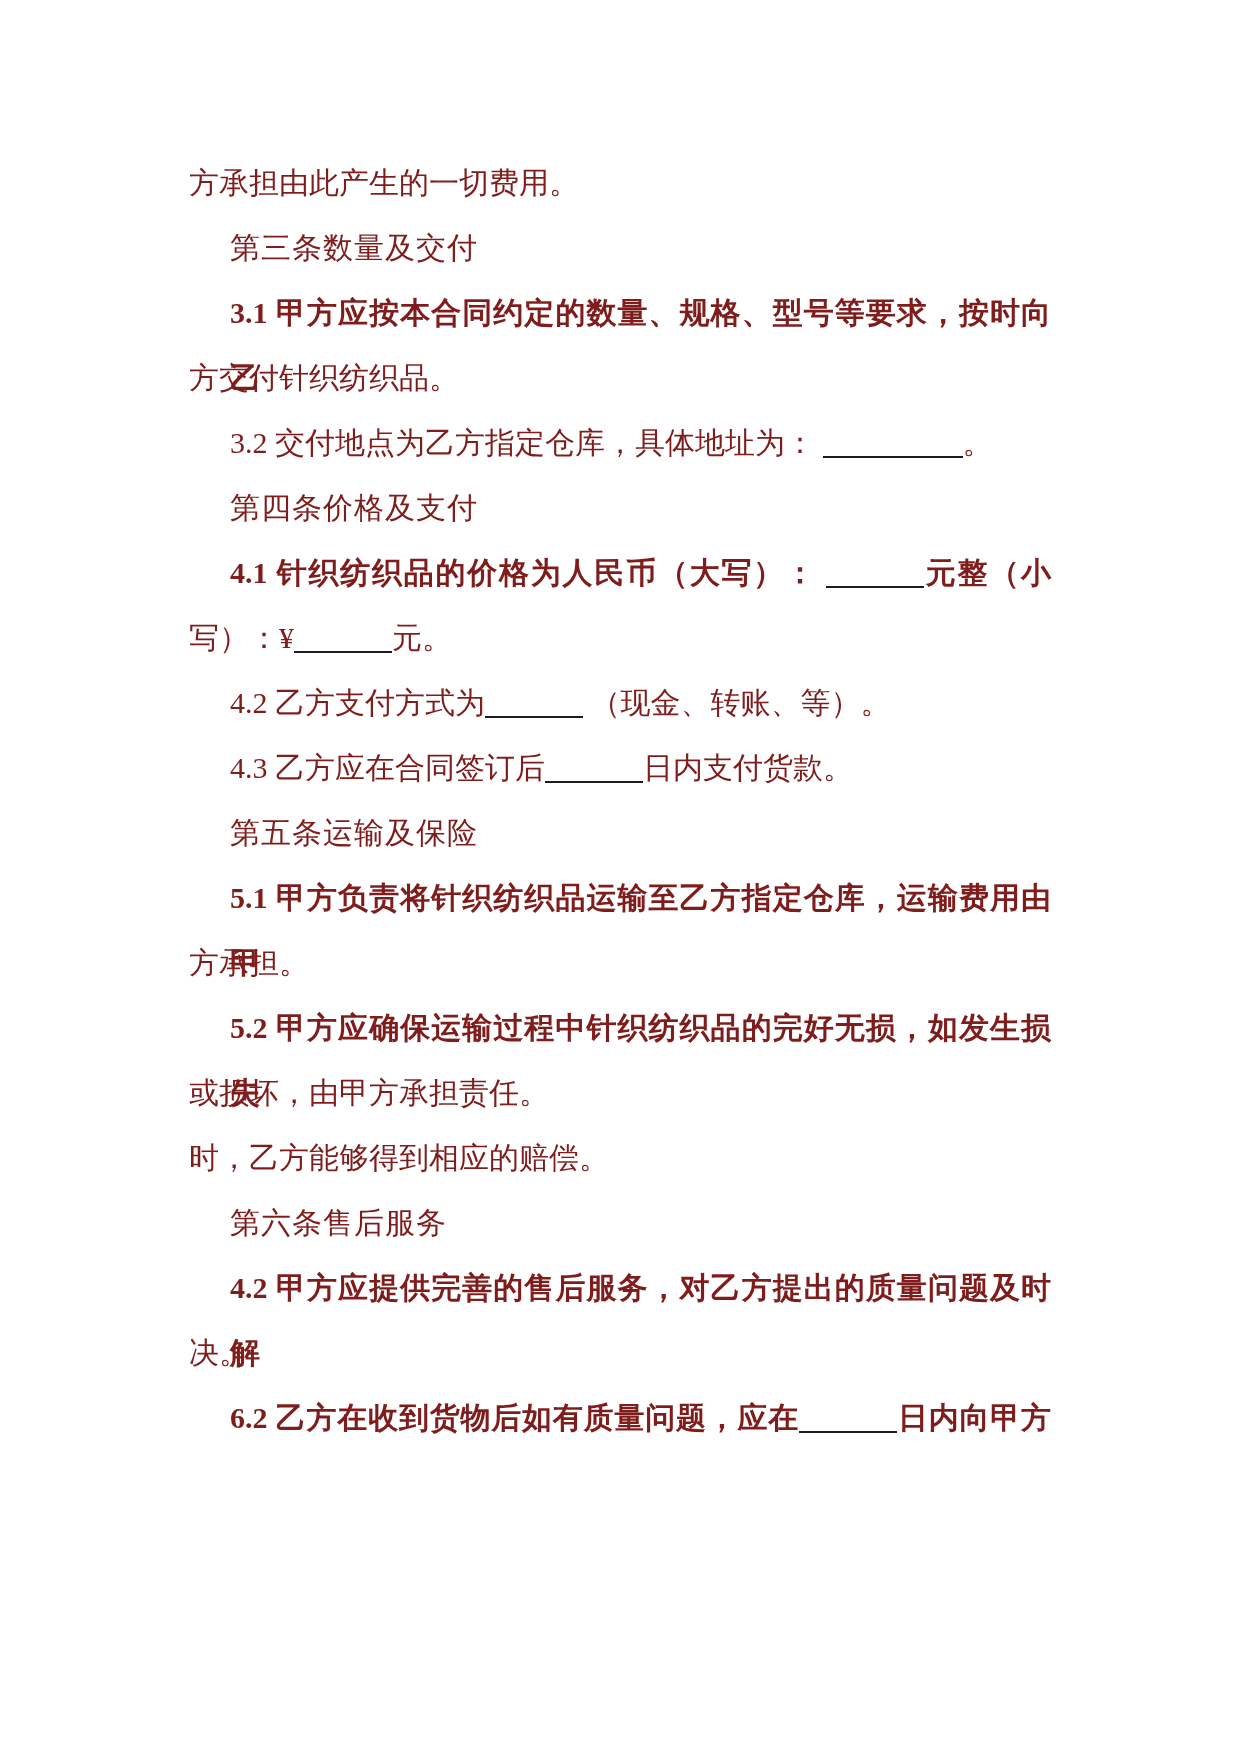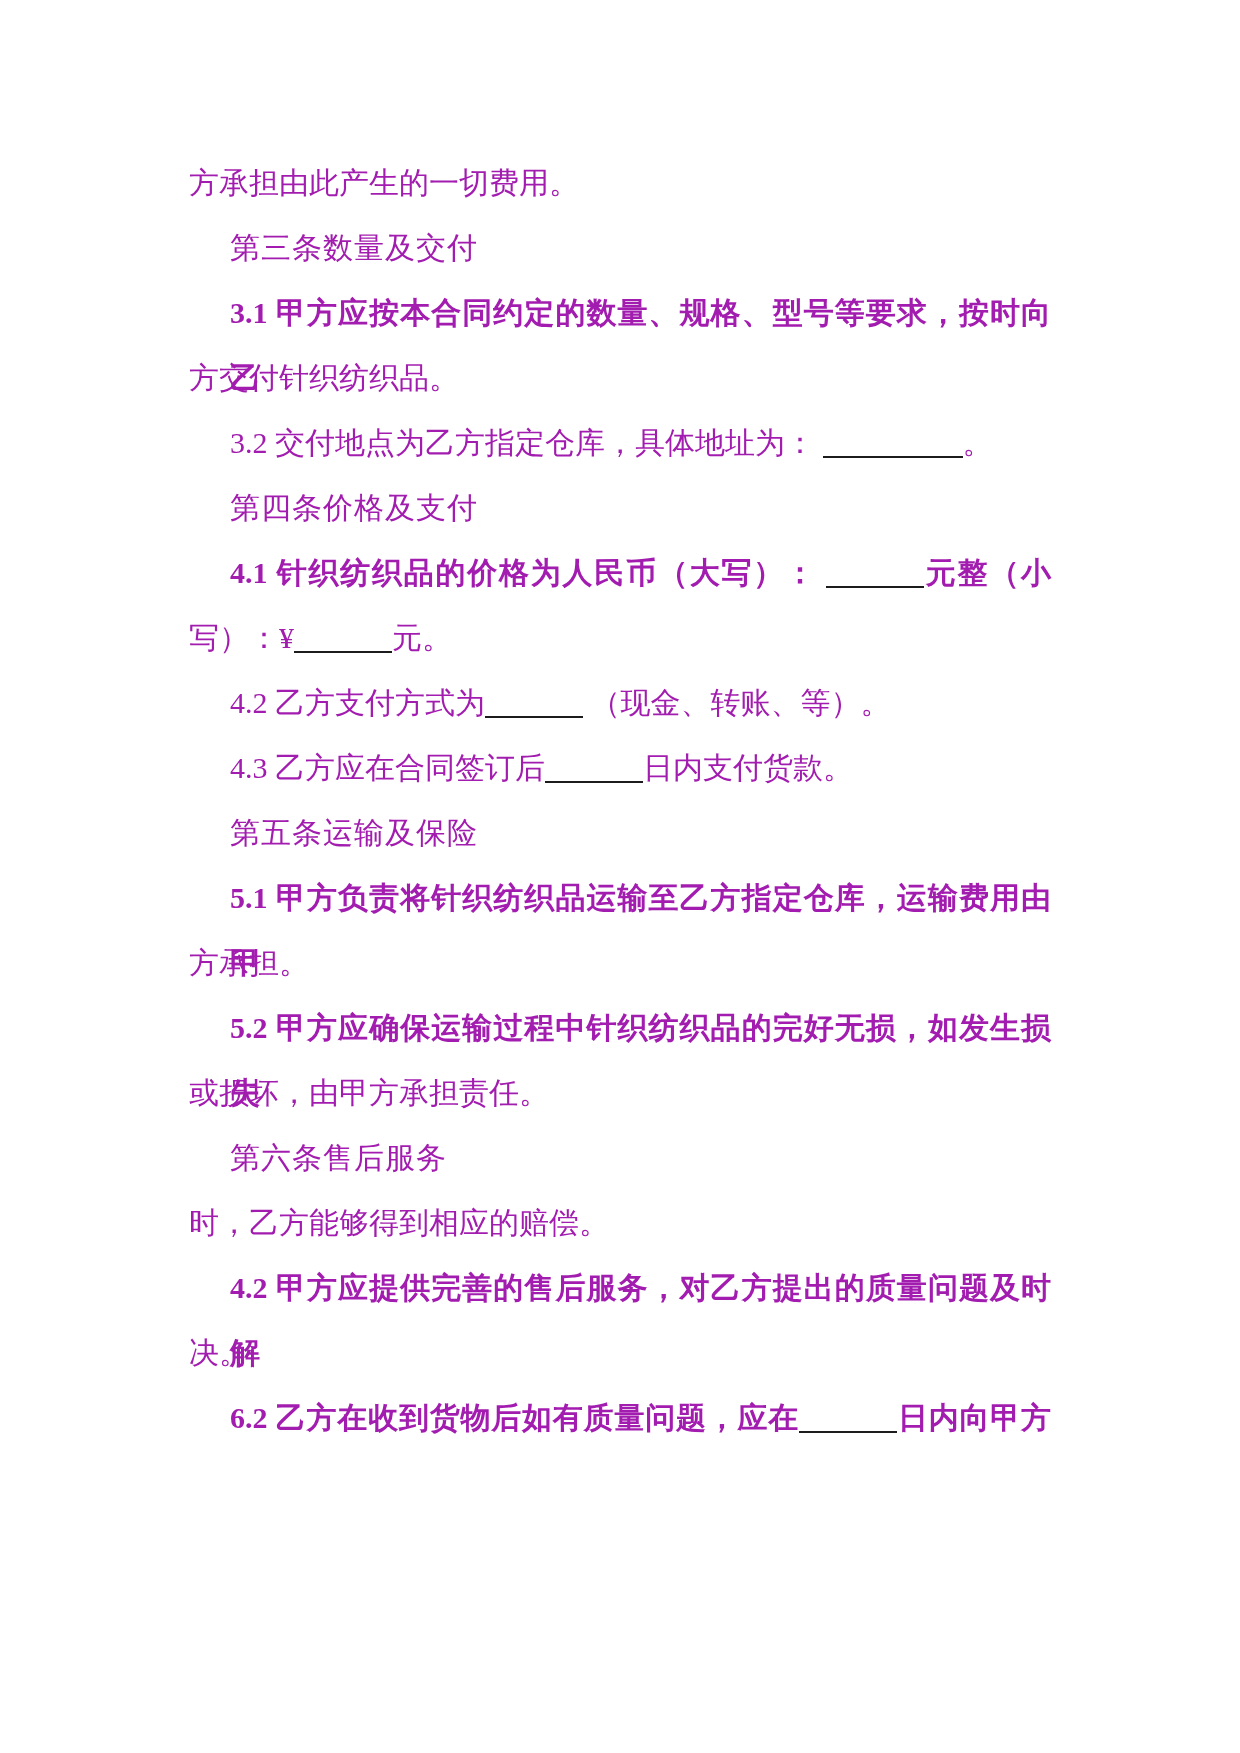"方承担由此产生的一切费用。" .text-area { color: #a21caf -> #7f1d1d }
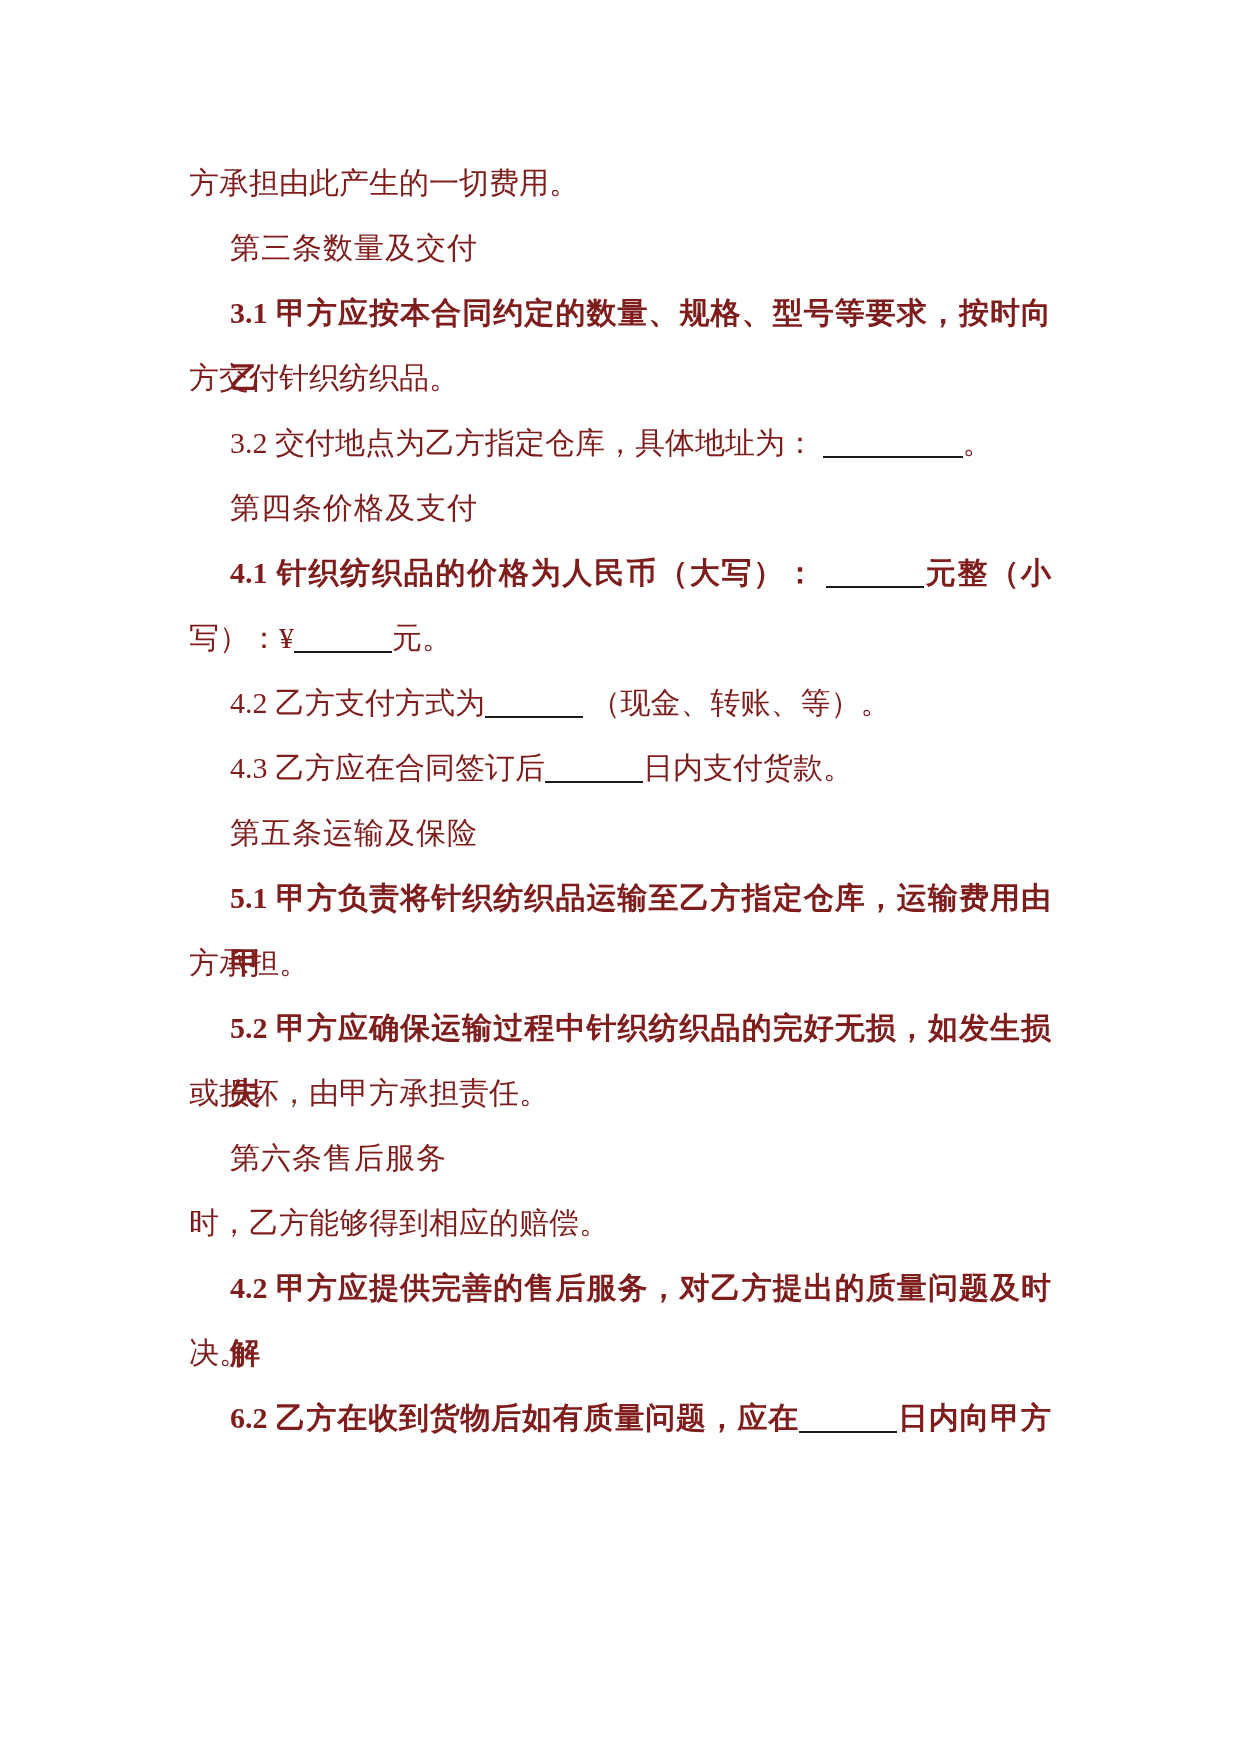"第六条售后服务" div.line { order: before "时，乙方能够得到相应的赔偿。" -> after "时，乙方能够得到相应的赔偿。" }
